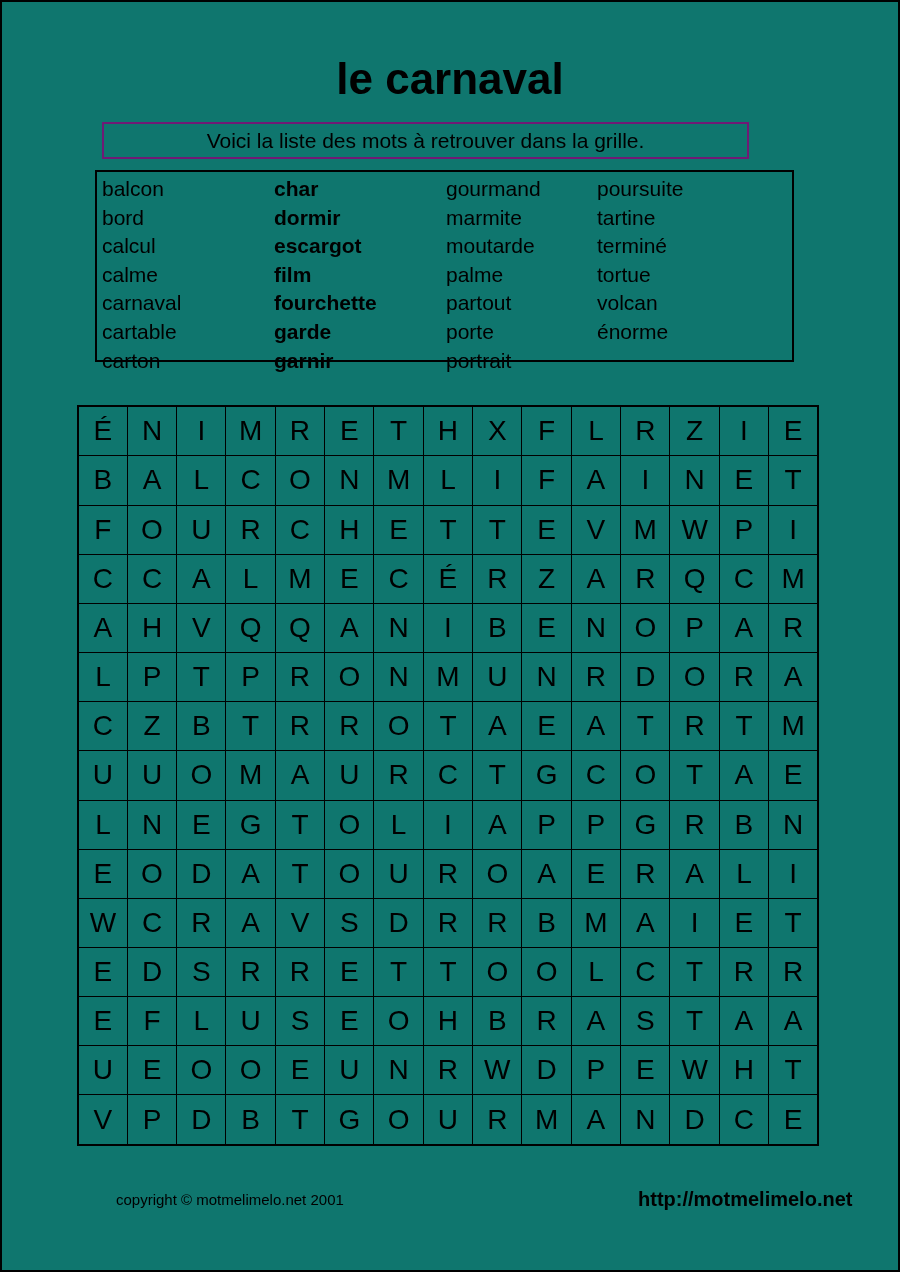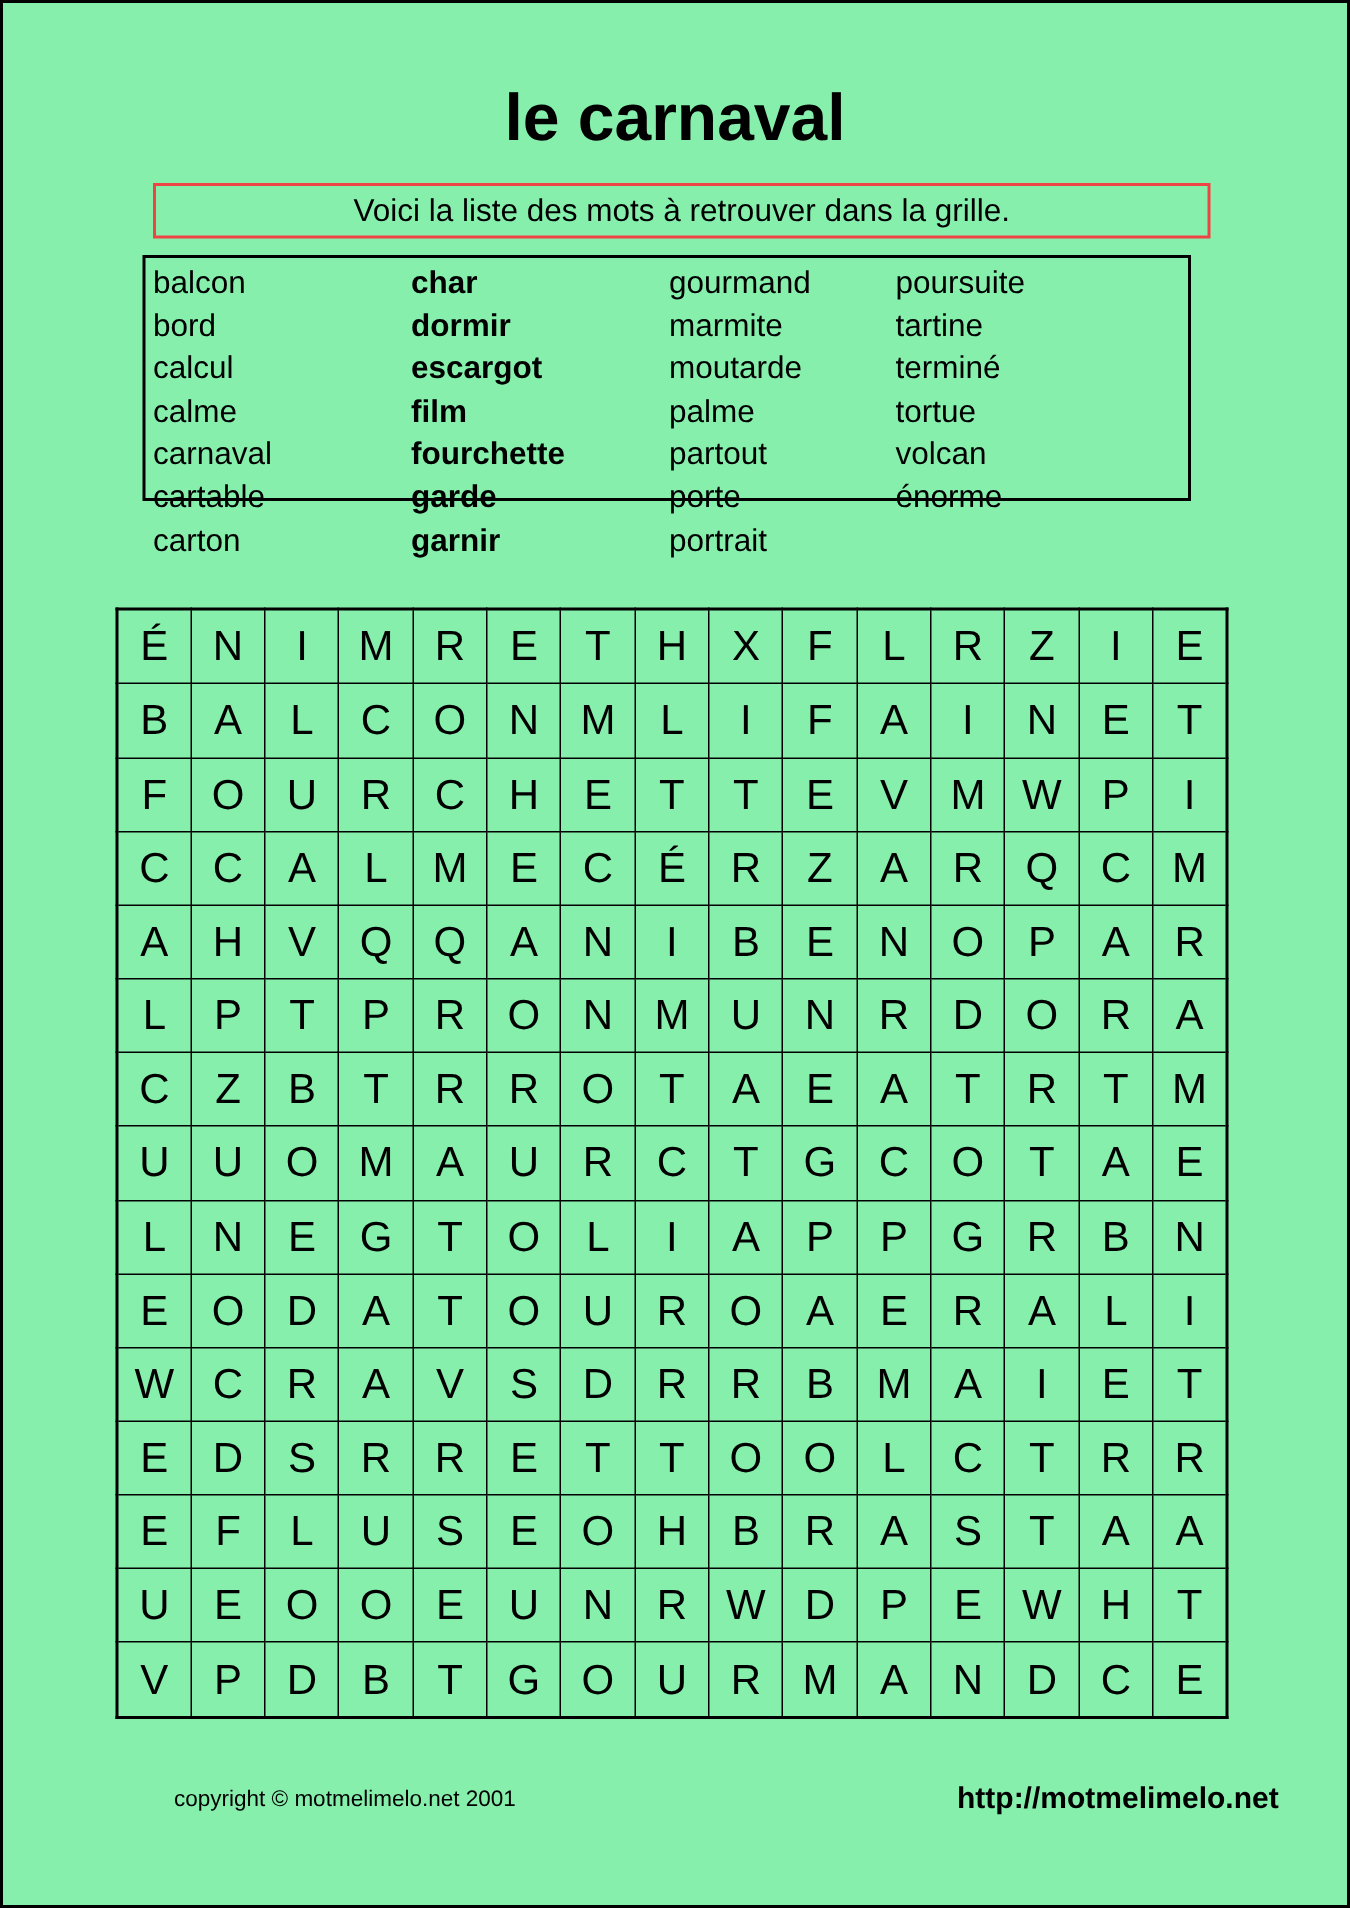"le carnaval" .page { background: #86efac -> #0f766e }
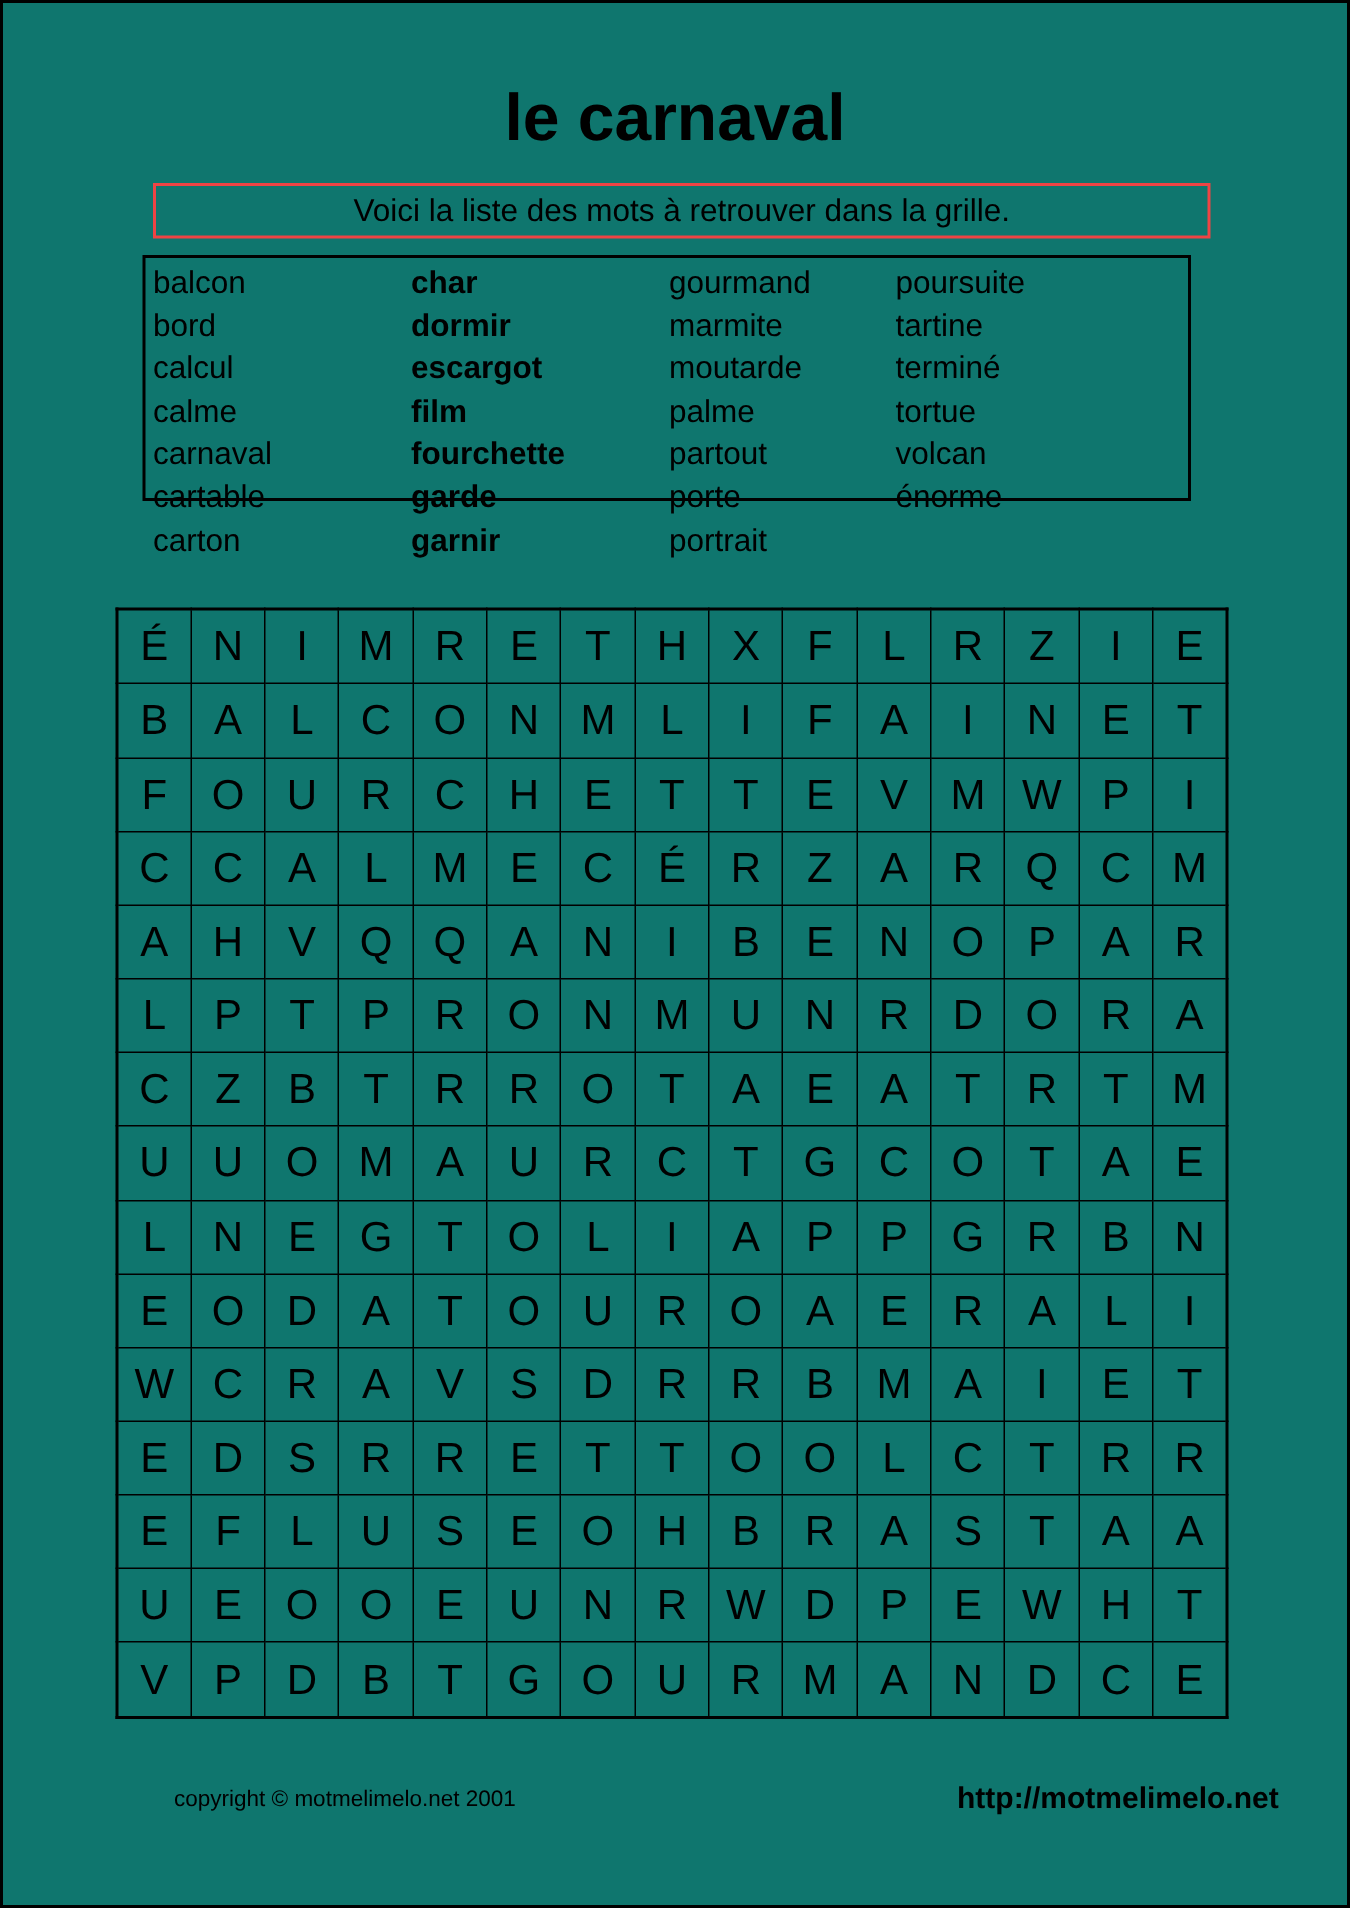"Voici la liste des mots" .instruction-box { border: 2px solid #ef4444 -> 2px solid #701a75; width: 705px -> 647px }
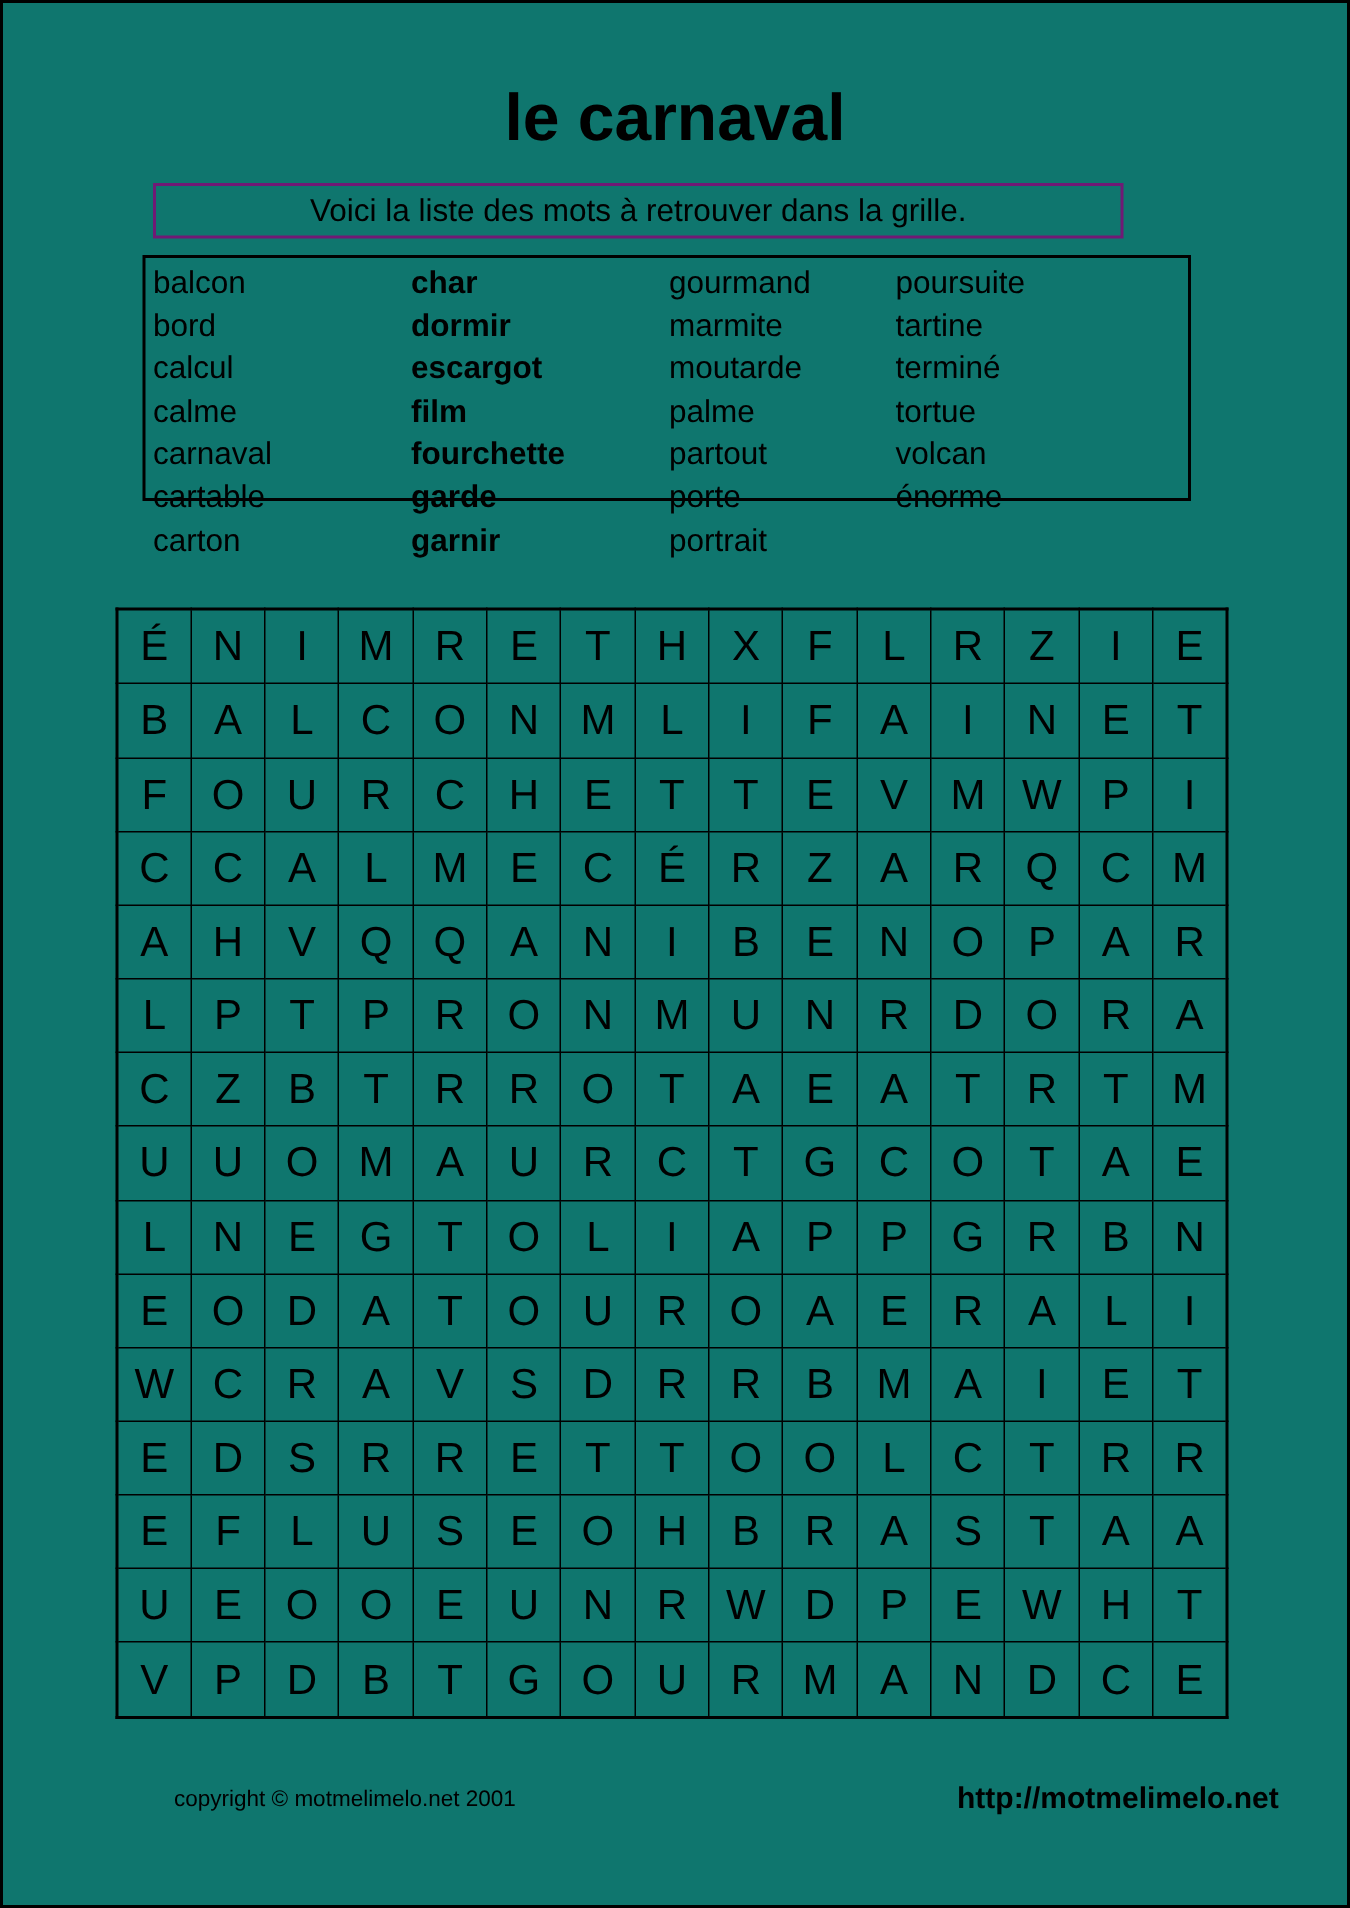"balcon" .word-box { height: 164px -> 192px }
